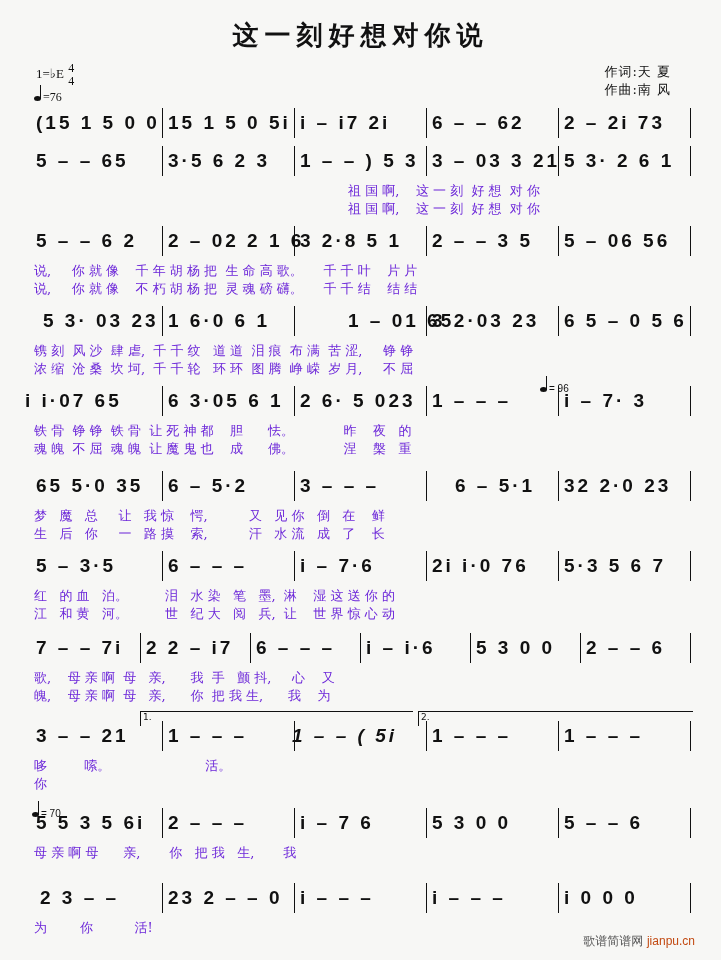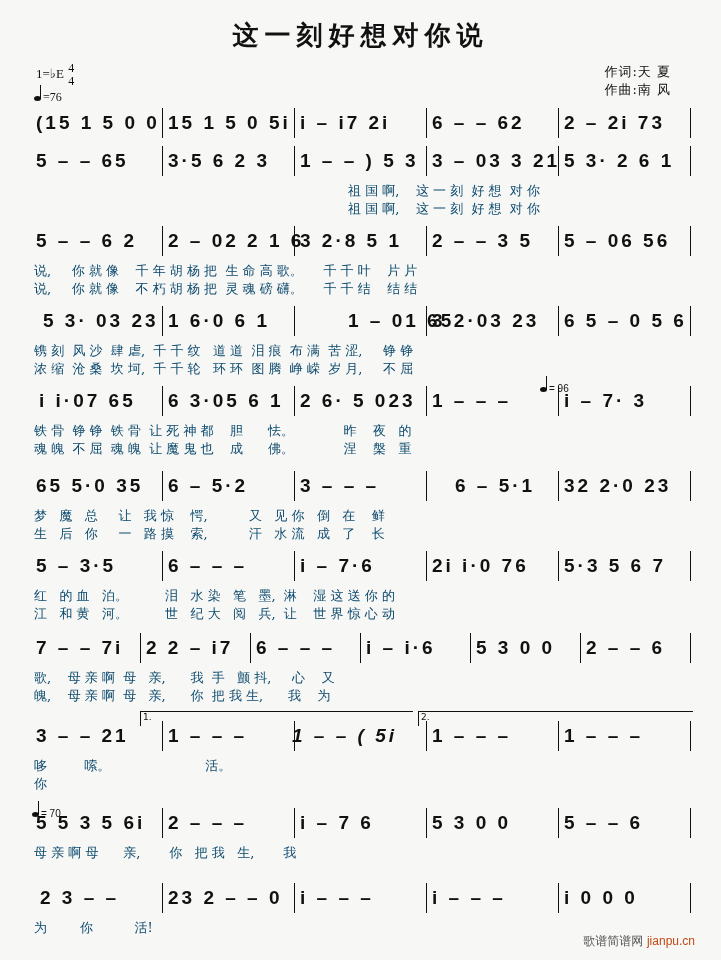"祖 国 啊, 这 一" .lyr { color: #0c4a6e -> #6d28d9 }
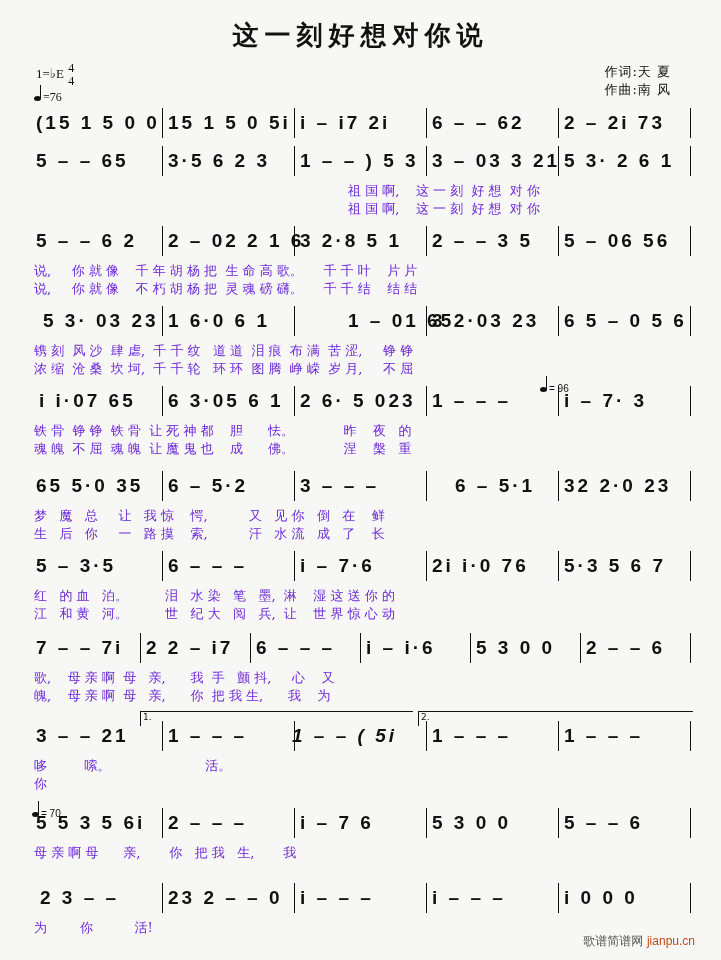"i i·07 65" div.m { left: 39px -> 25px }
